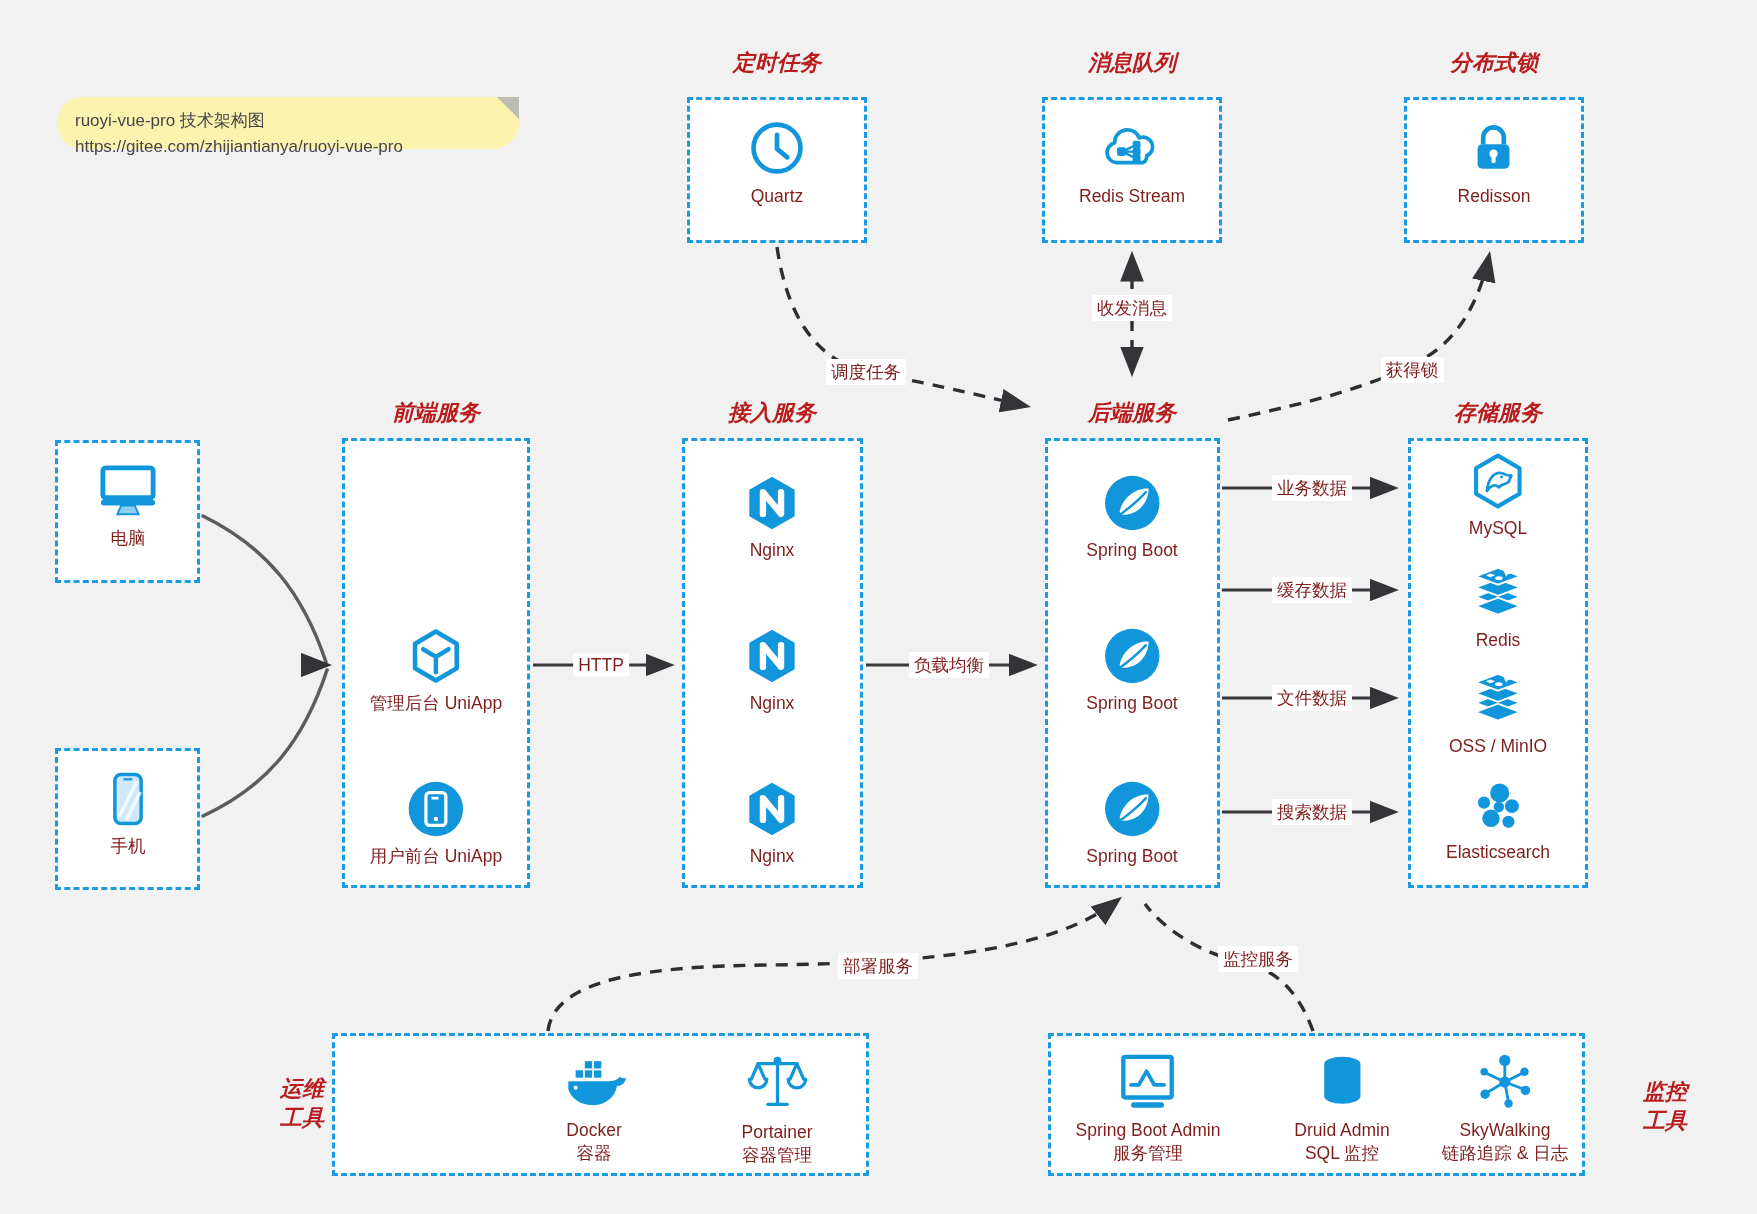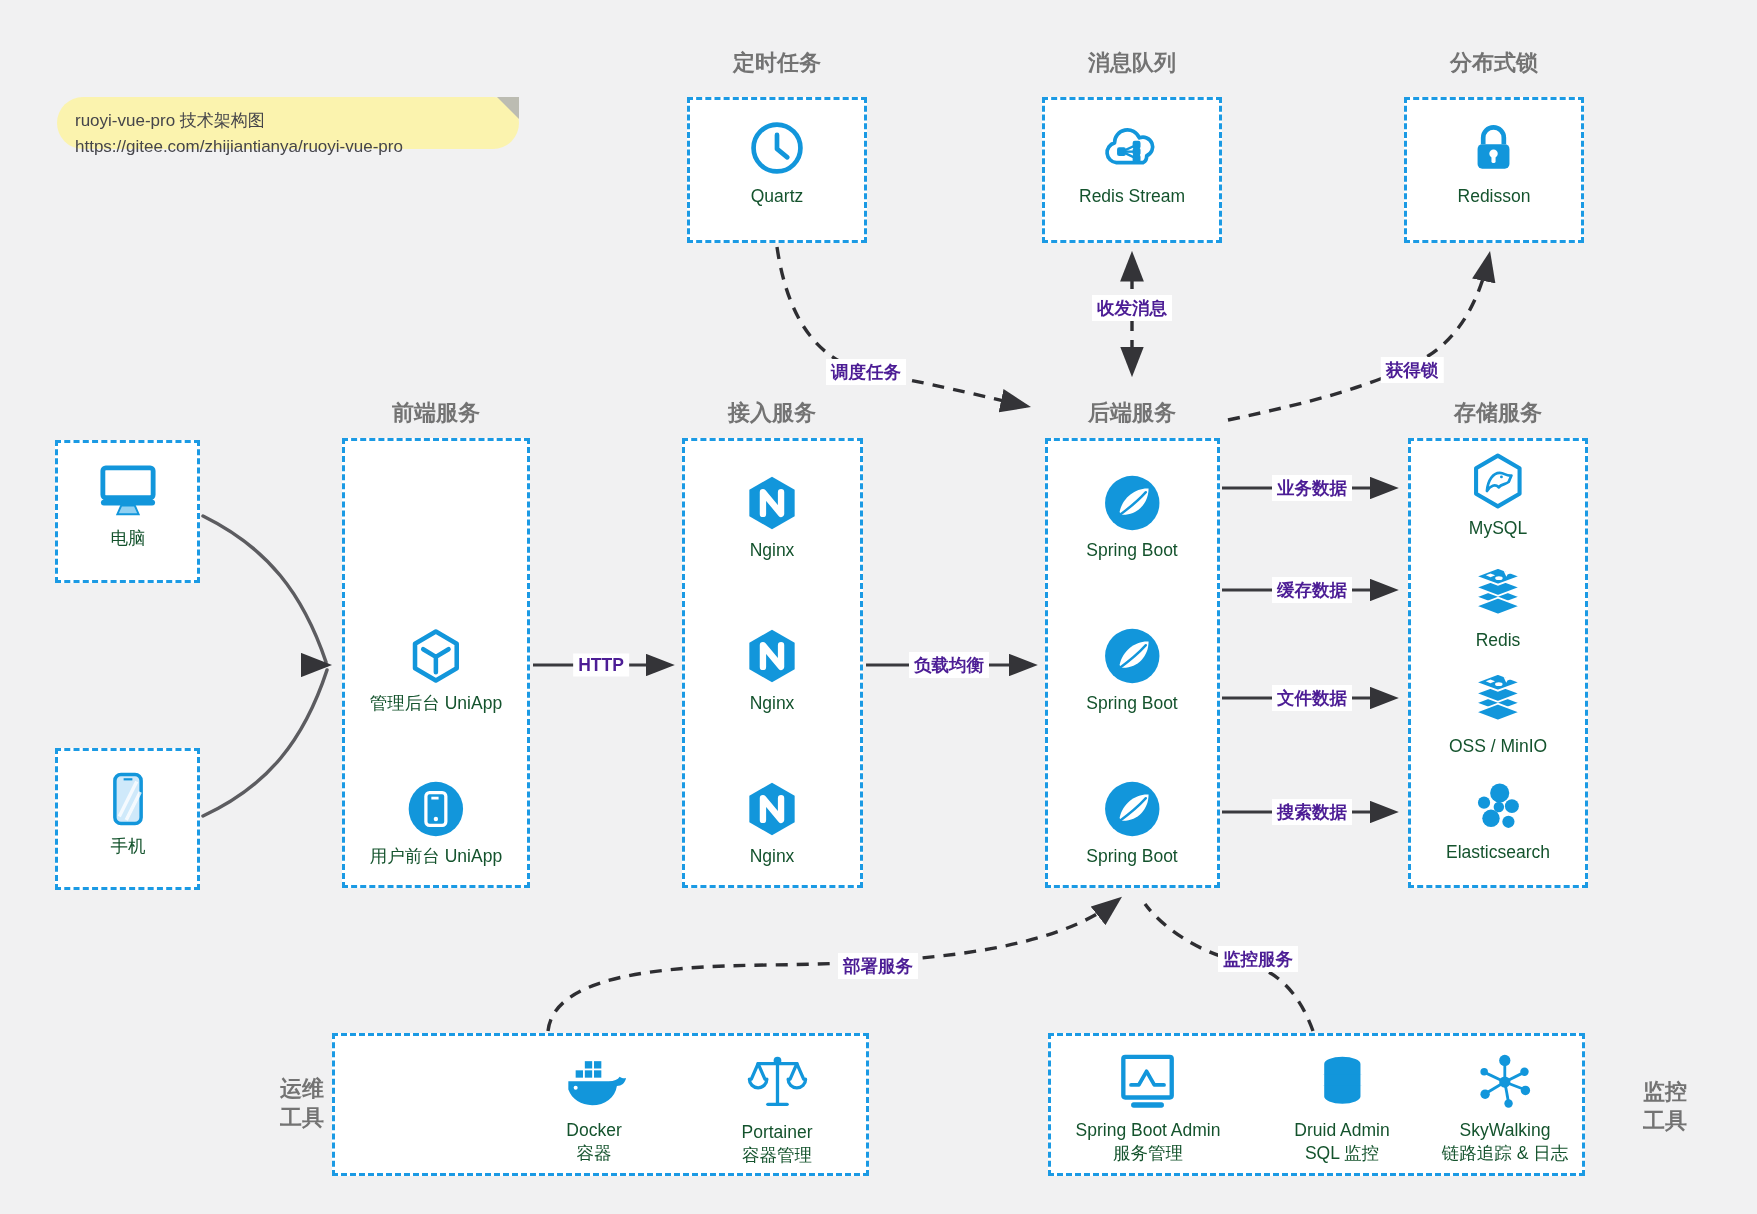"定时任务" .gtitle { color: #737373 -> #b91c1c; font-style: none -> italic }
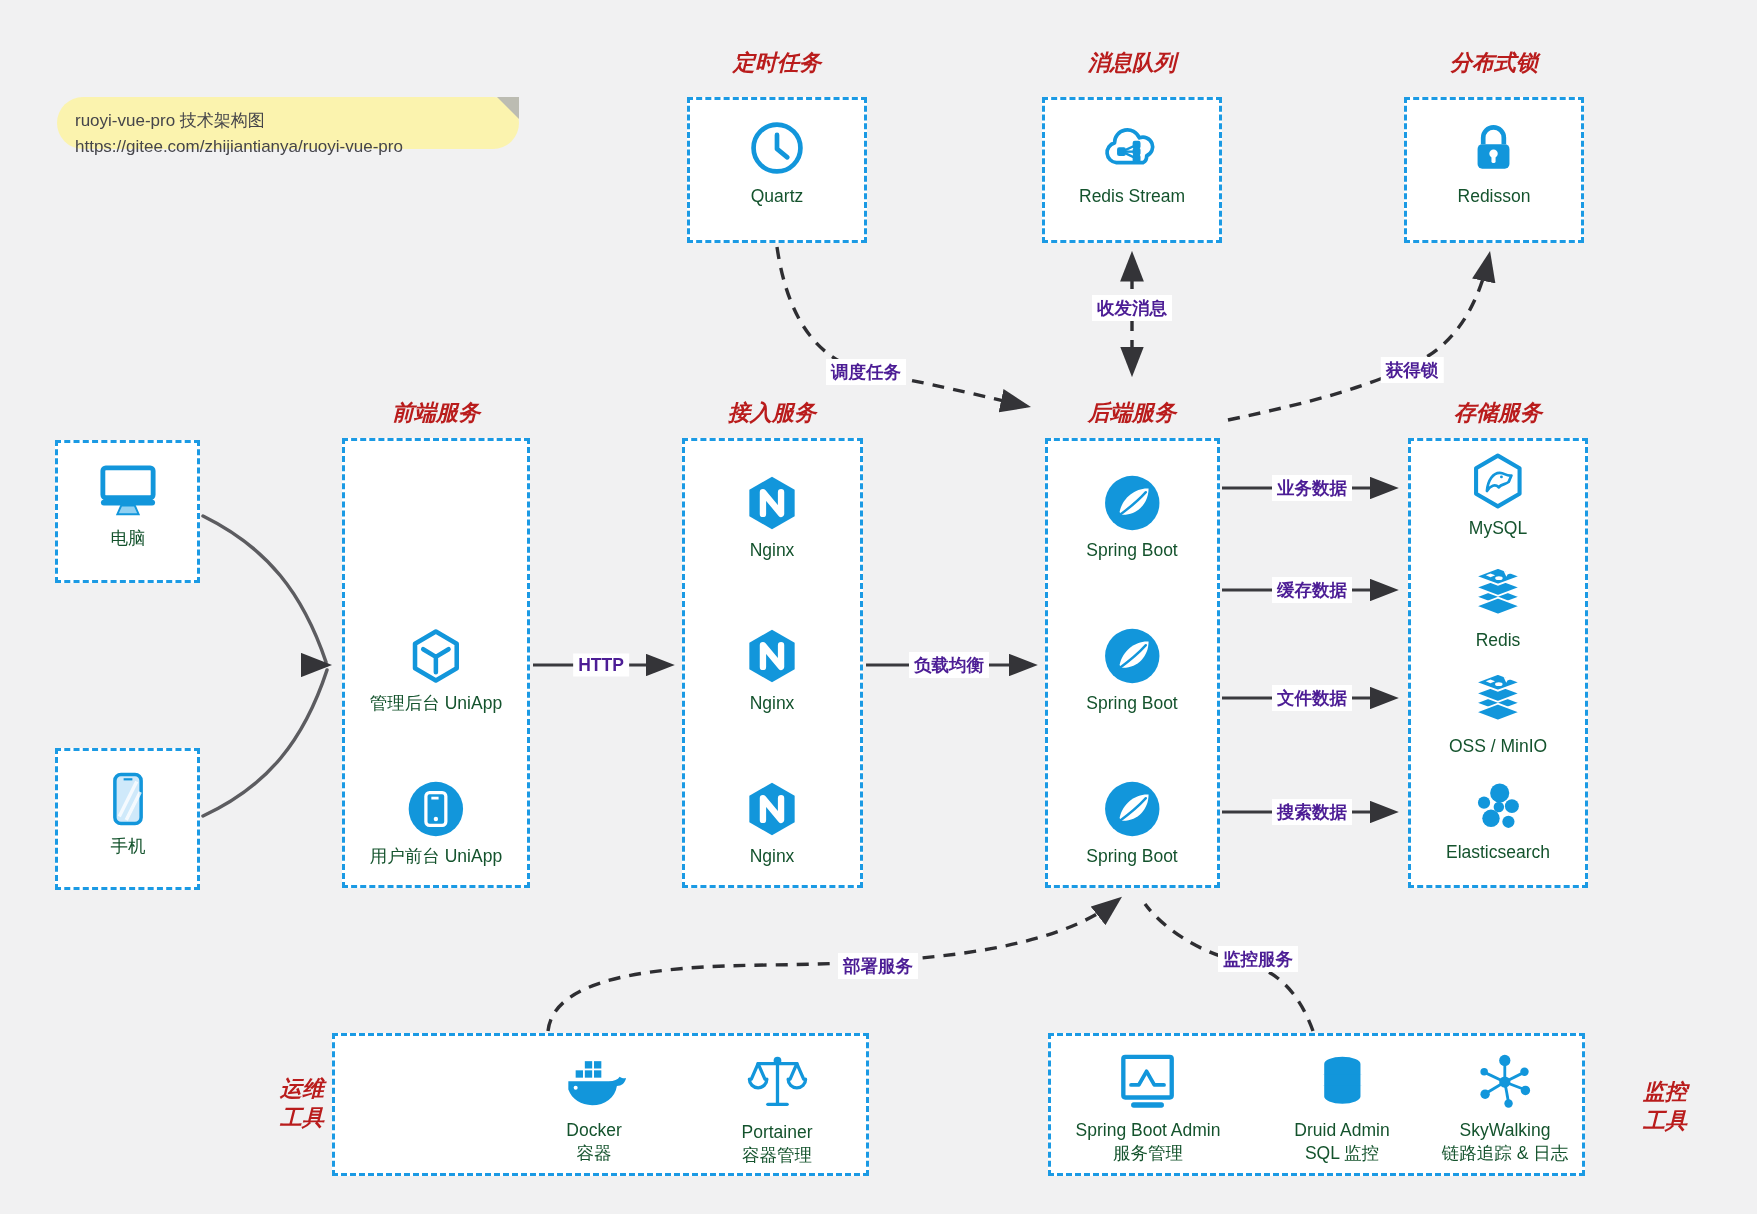"Quartz" .node .lbl { color: #14532d -> #7f1d1d }
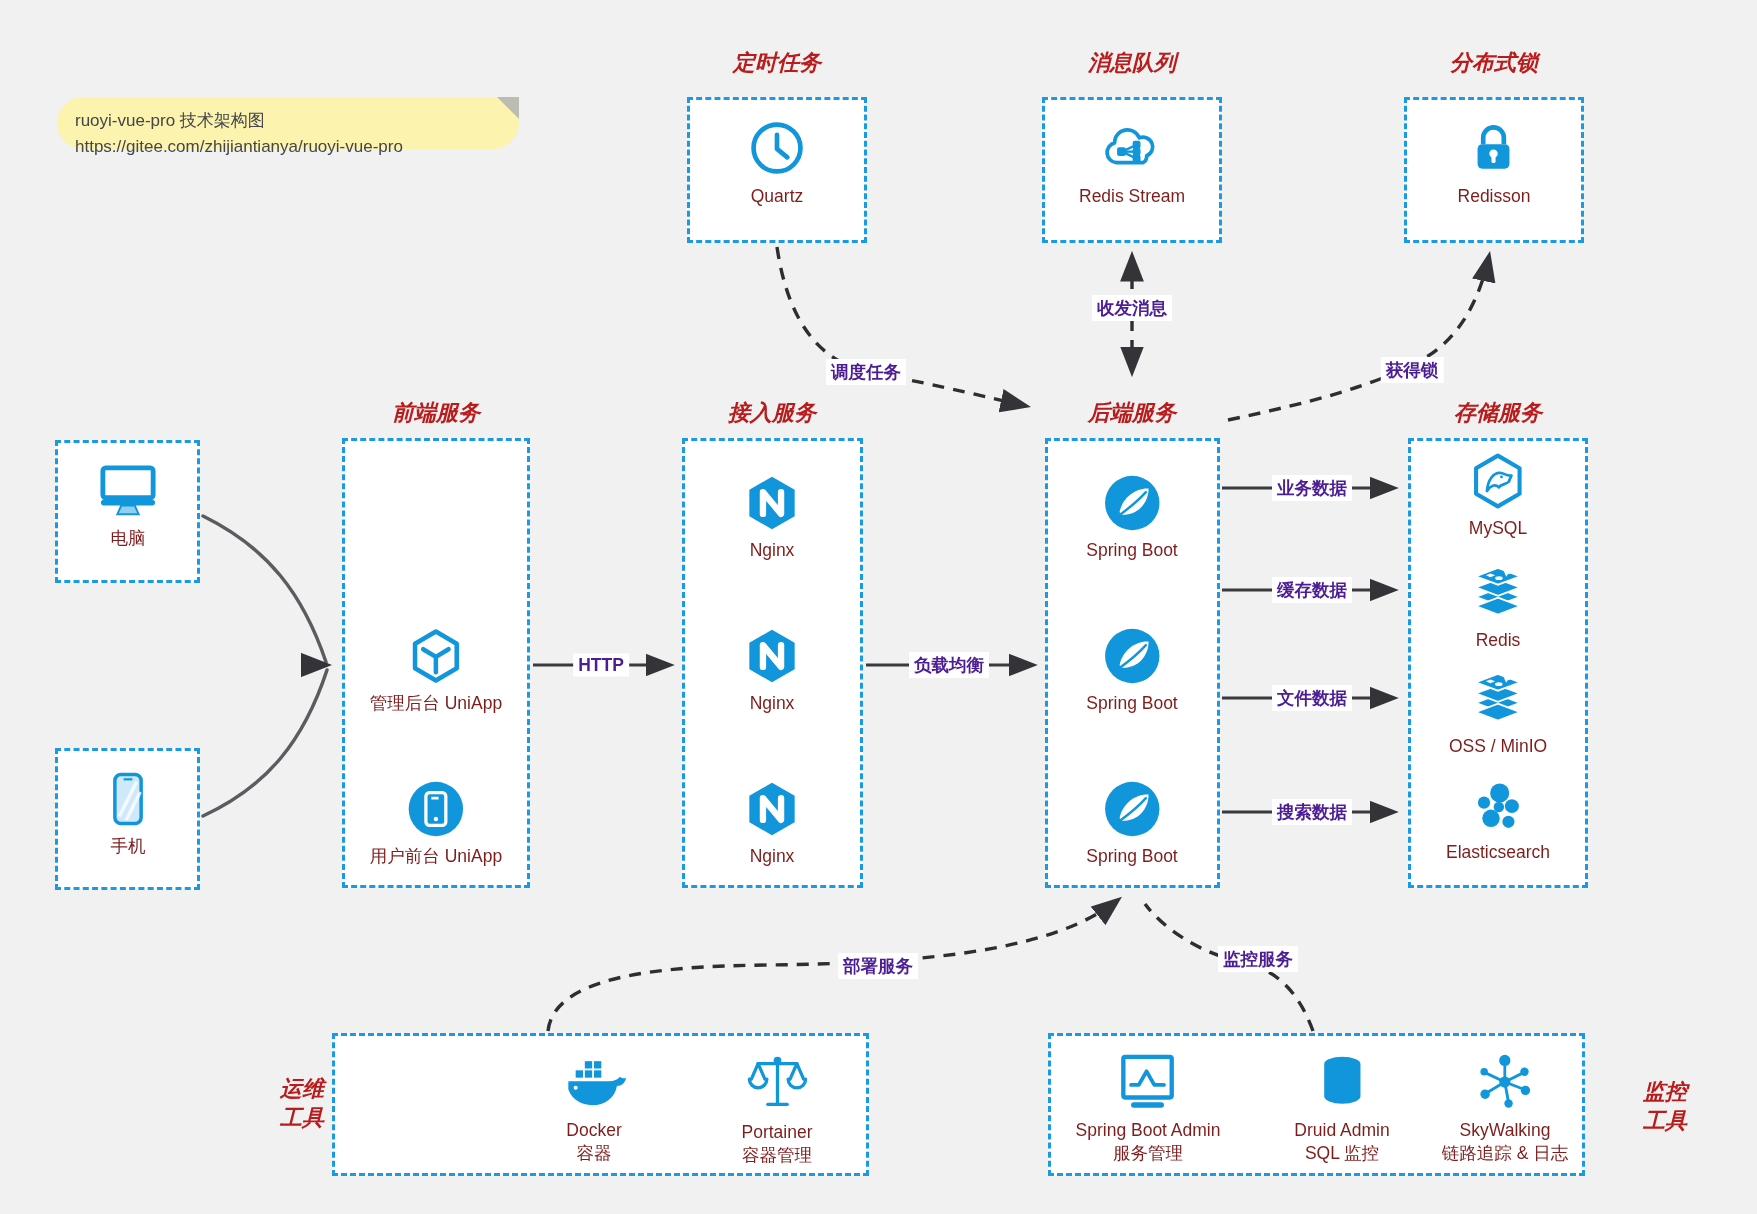"收发消息" .elbl { color: #4c1d95 -> #7f1d1d; font-weight: bold -> none }
